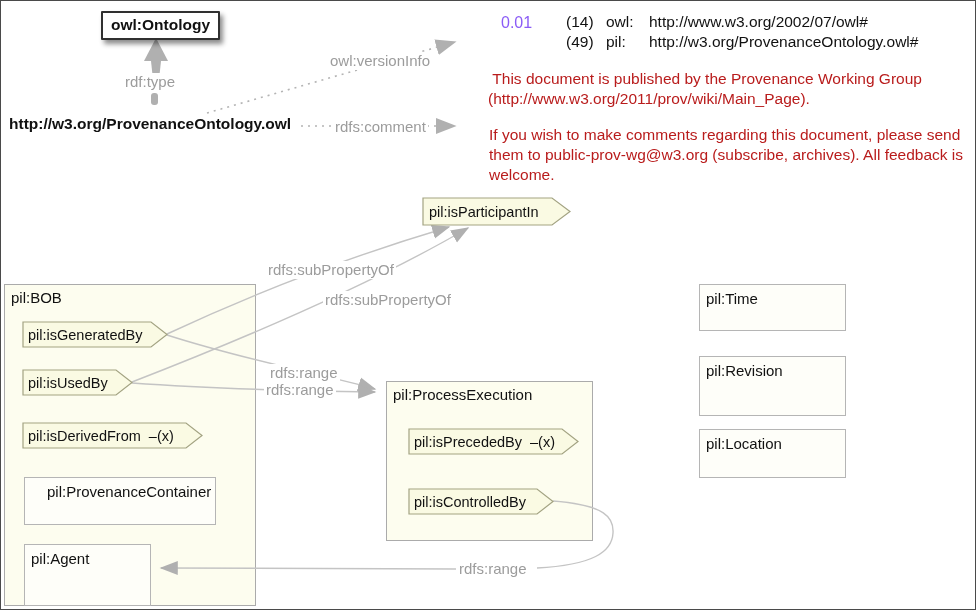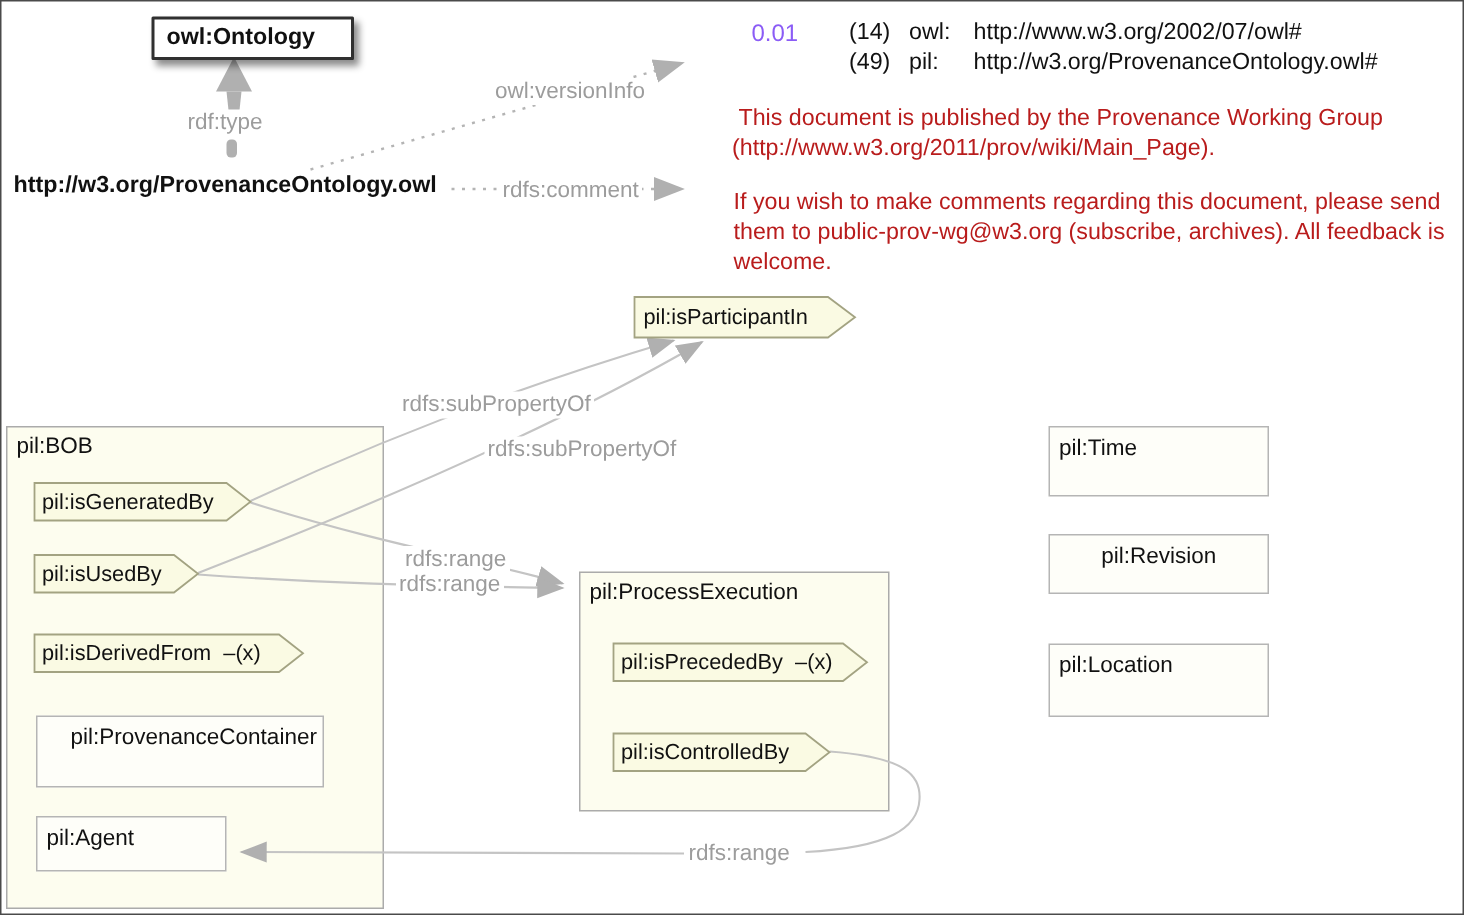"owl:Ontology" .onto-box { padding: 3px 24px 4px 8px -> 3px 8px 4px 8px }
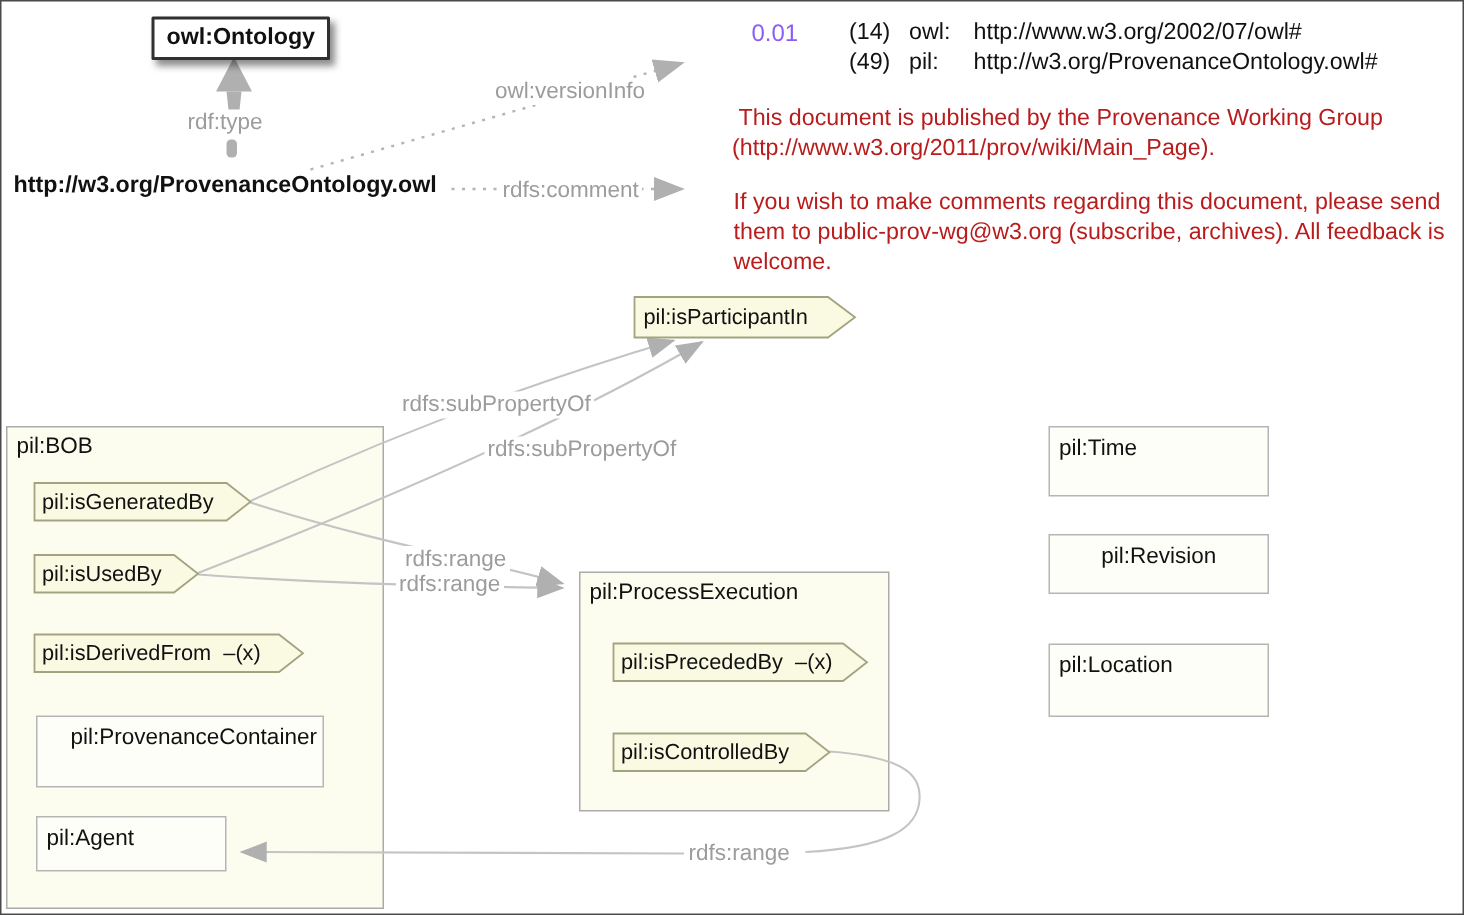"pil:Revision" div.class-box { height: 40px -> 60px; text-align: center -> none }
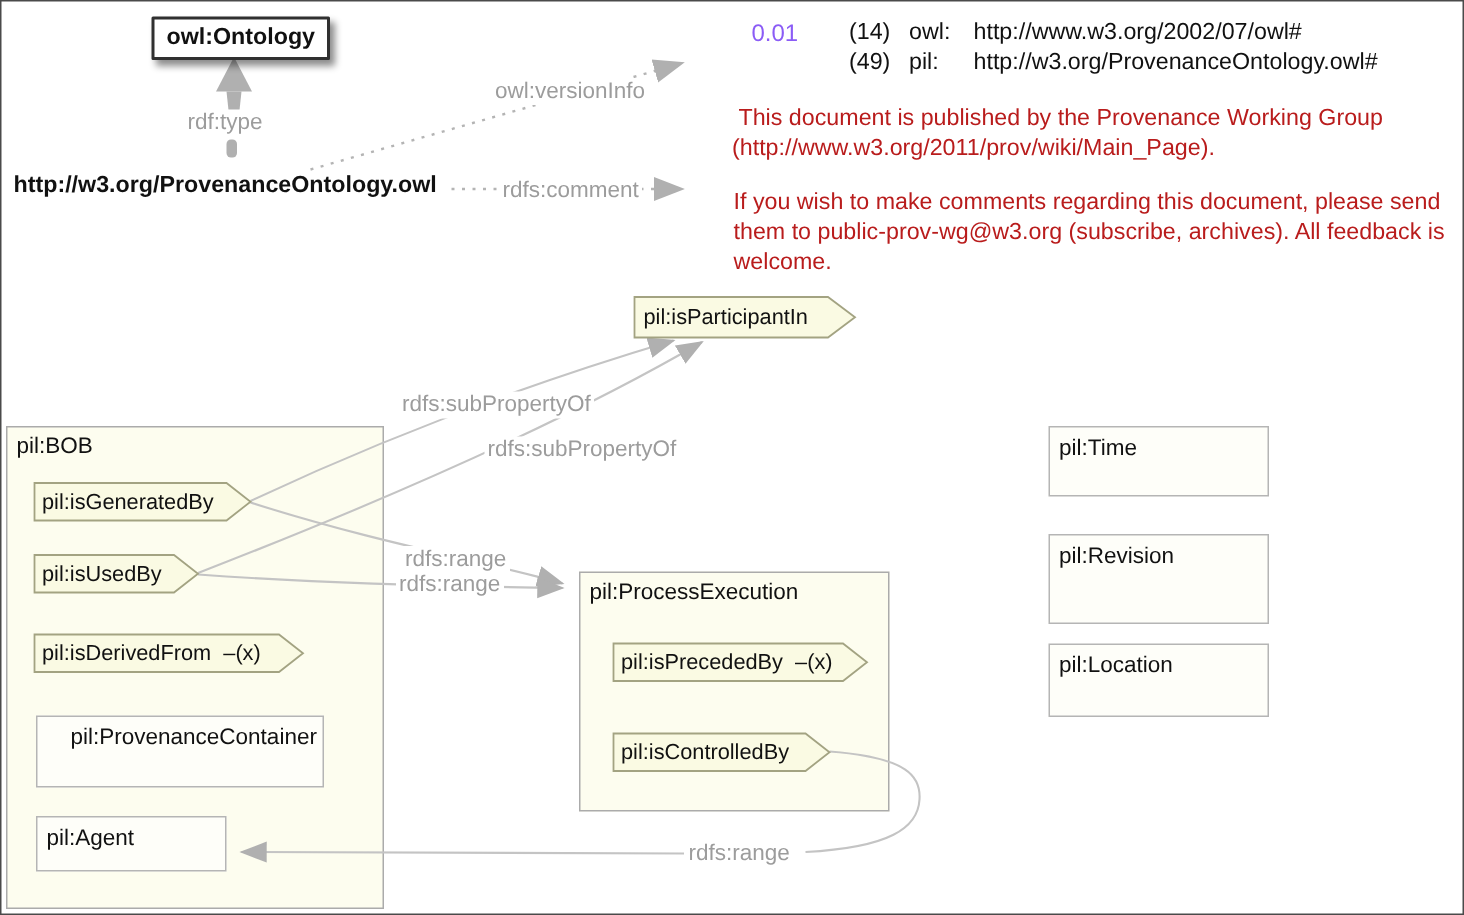"pil:Agent" div.class-box { height: 37px -> 62px }
